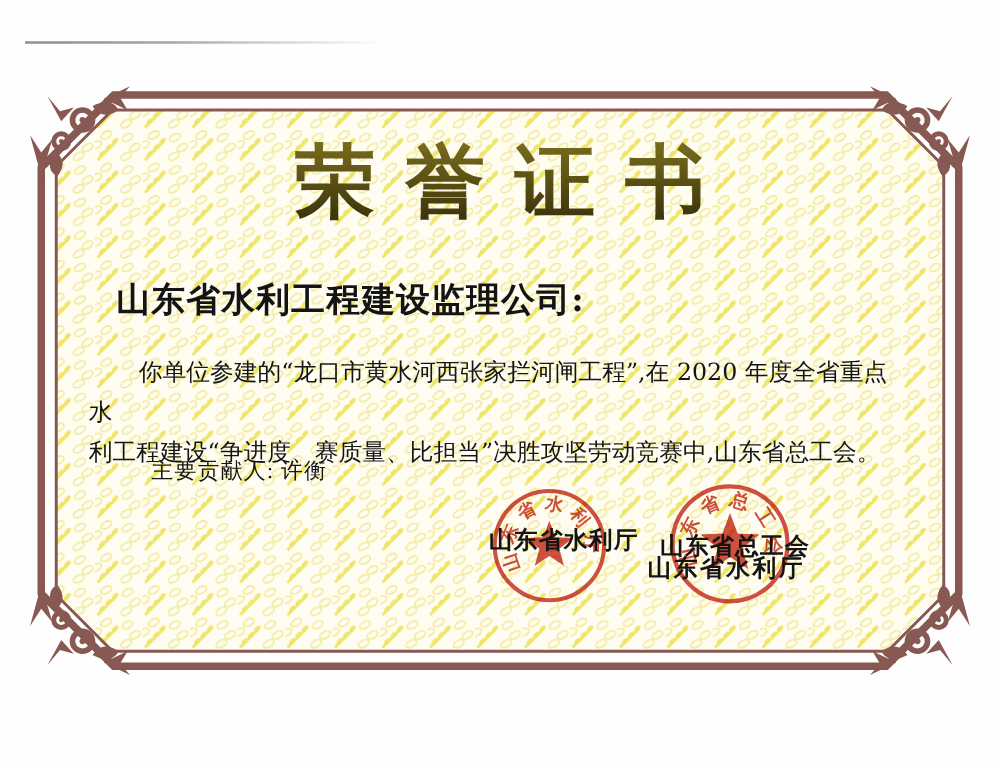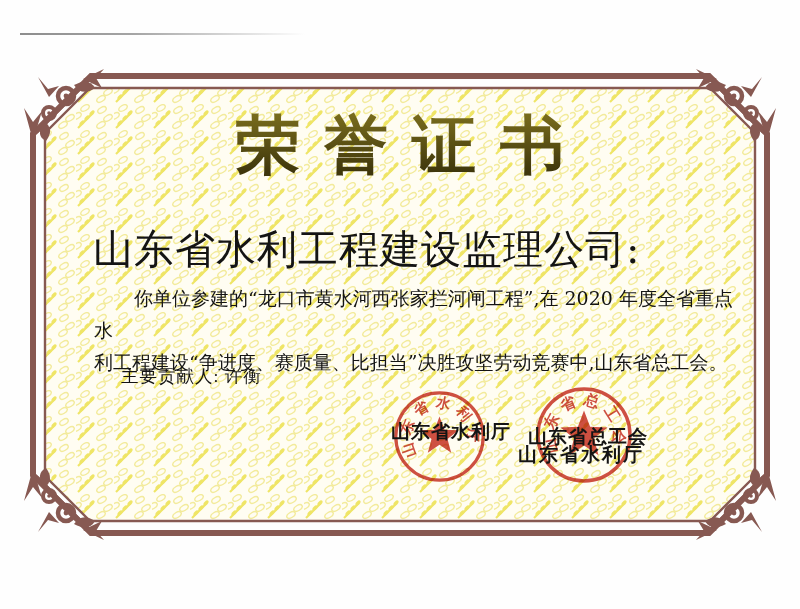"山东省水利工程建设监理公司:" .addressee { font-size: 40px -> 27px; font-weight: normal -> bold }
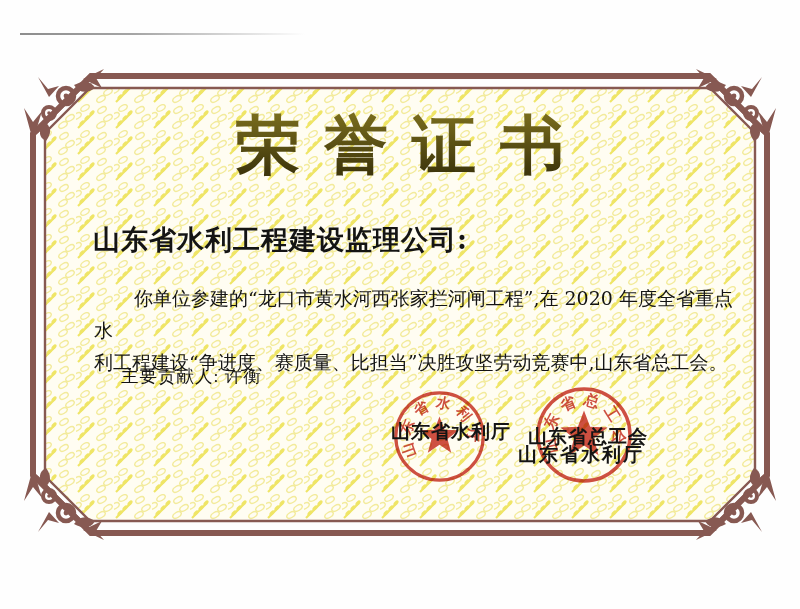"你单位参建的“龙口市黄水河西张家拦河闸工程”,在 2020 年度全省重点水" .body-text { left: 94px -> 71px }
